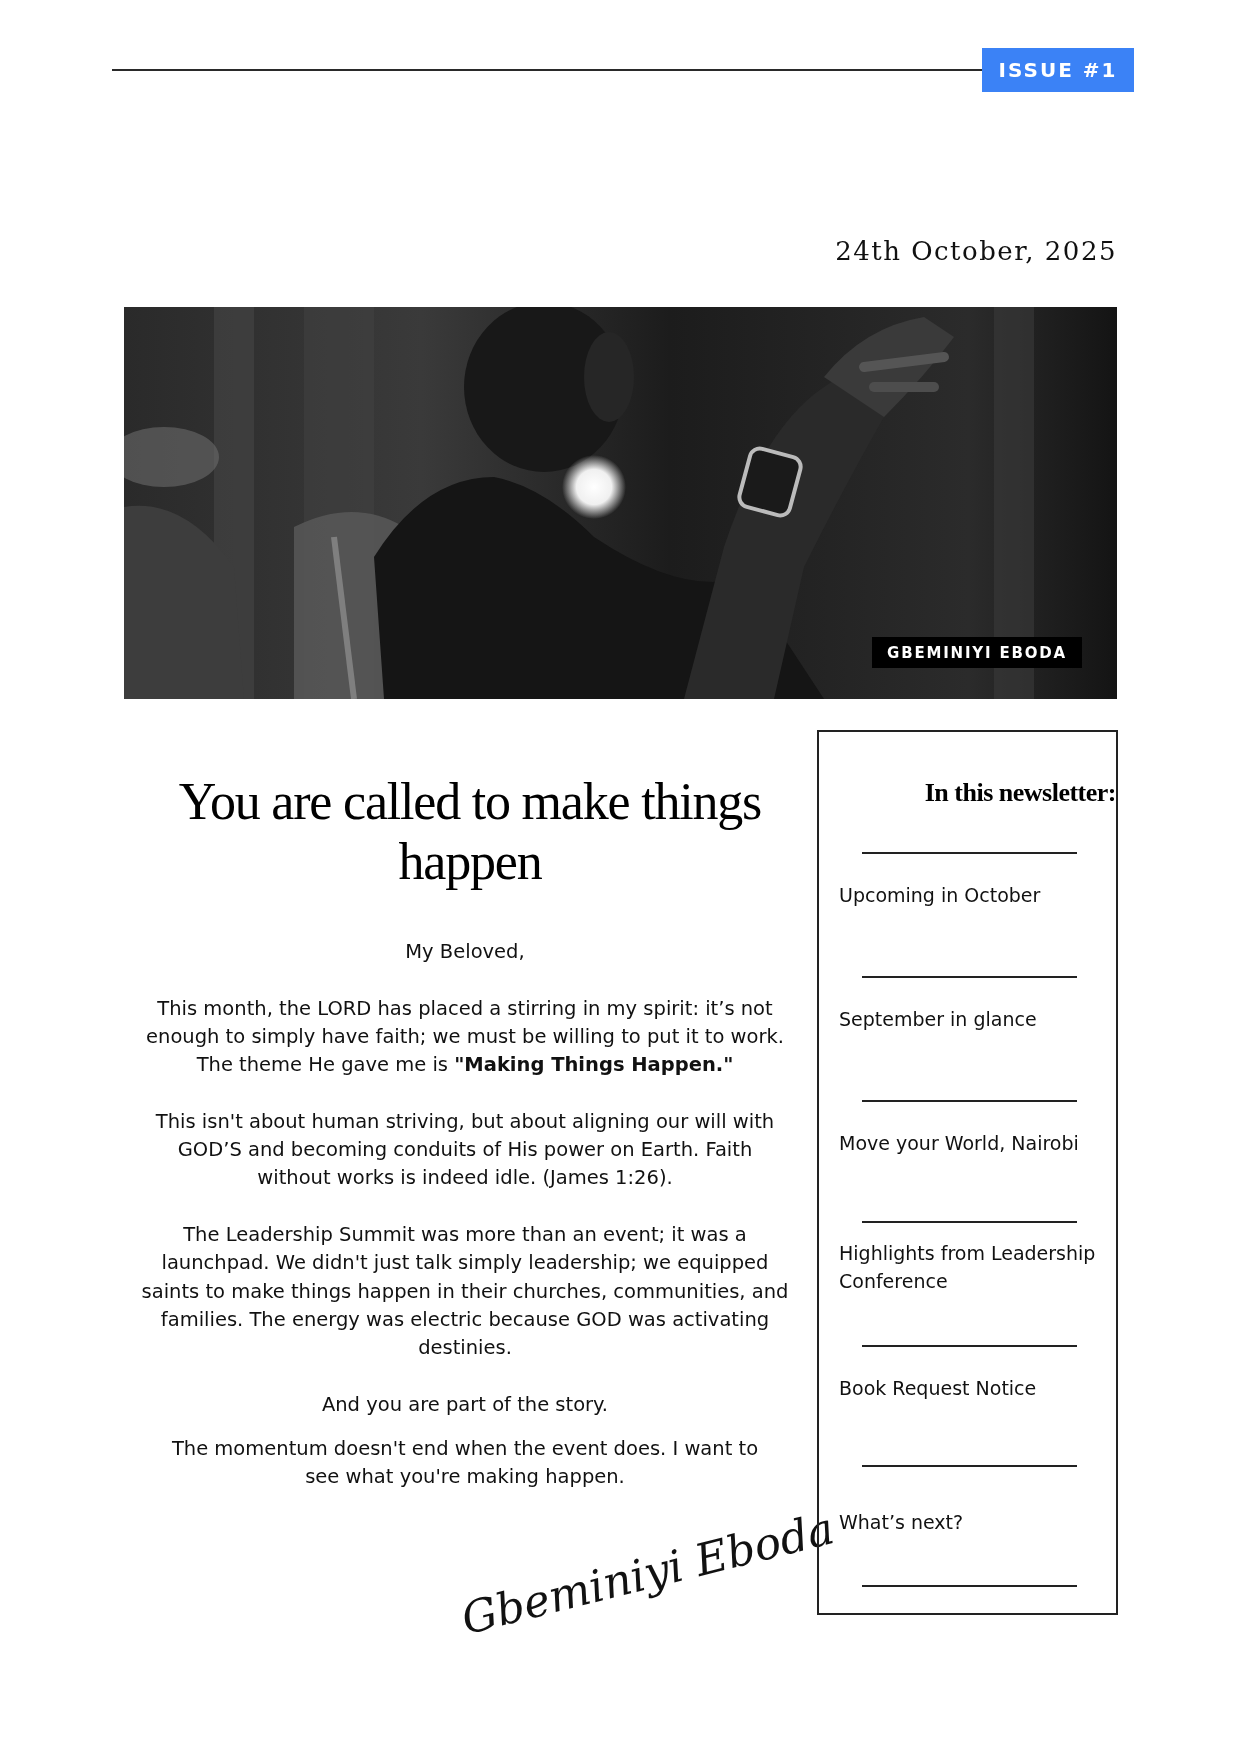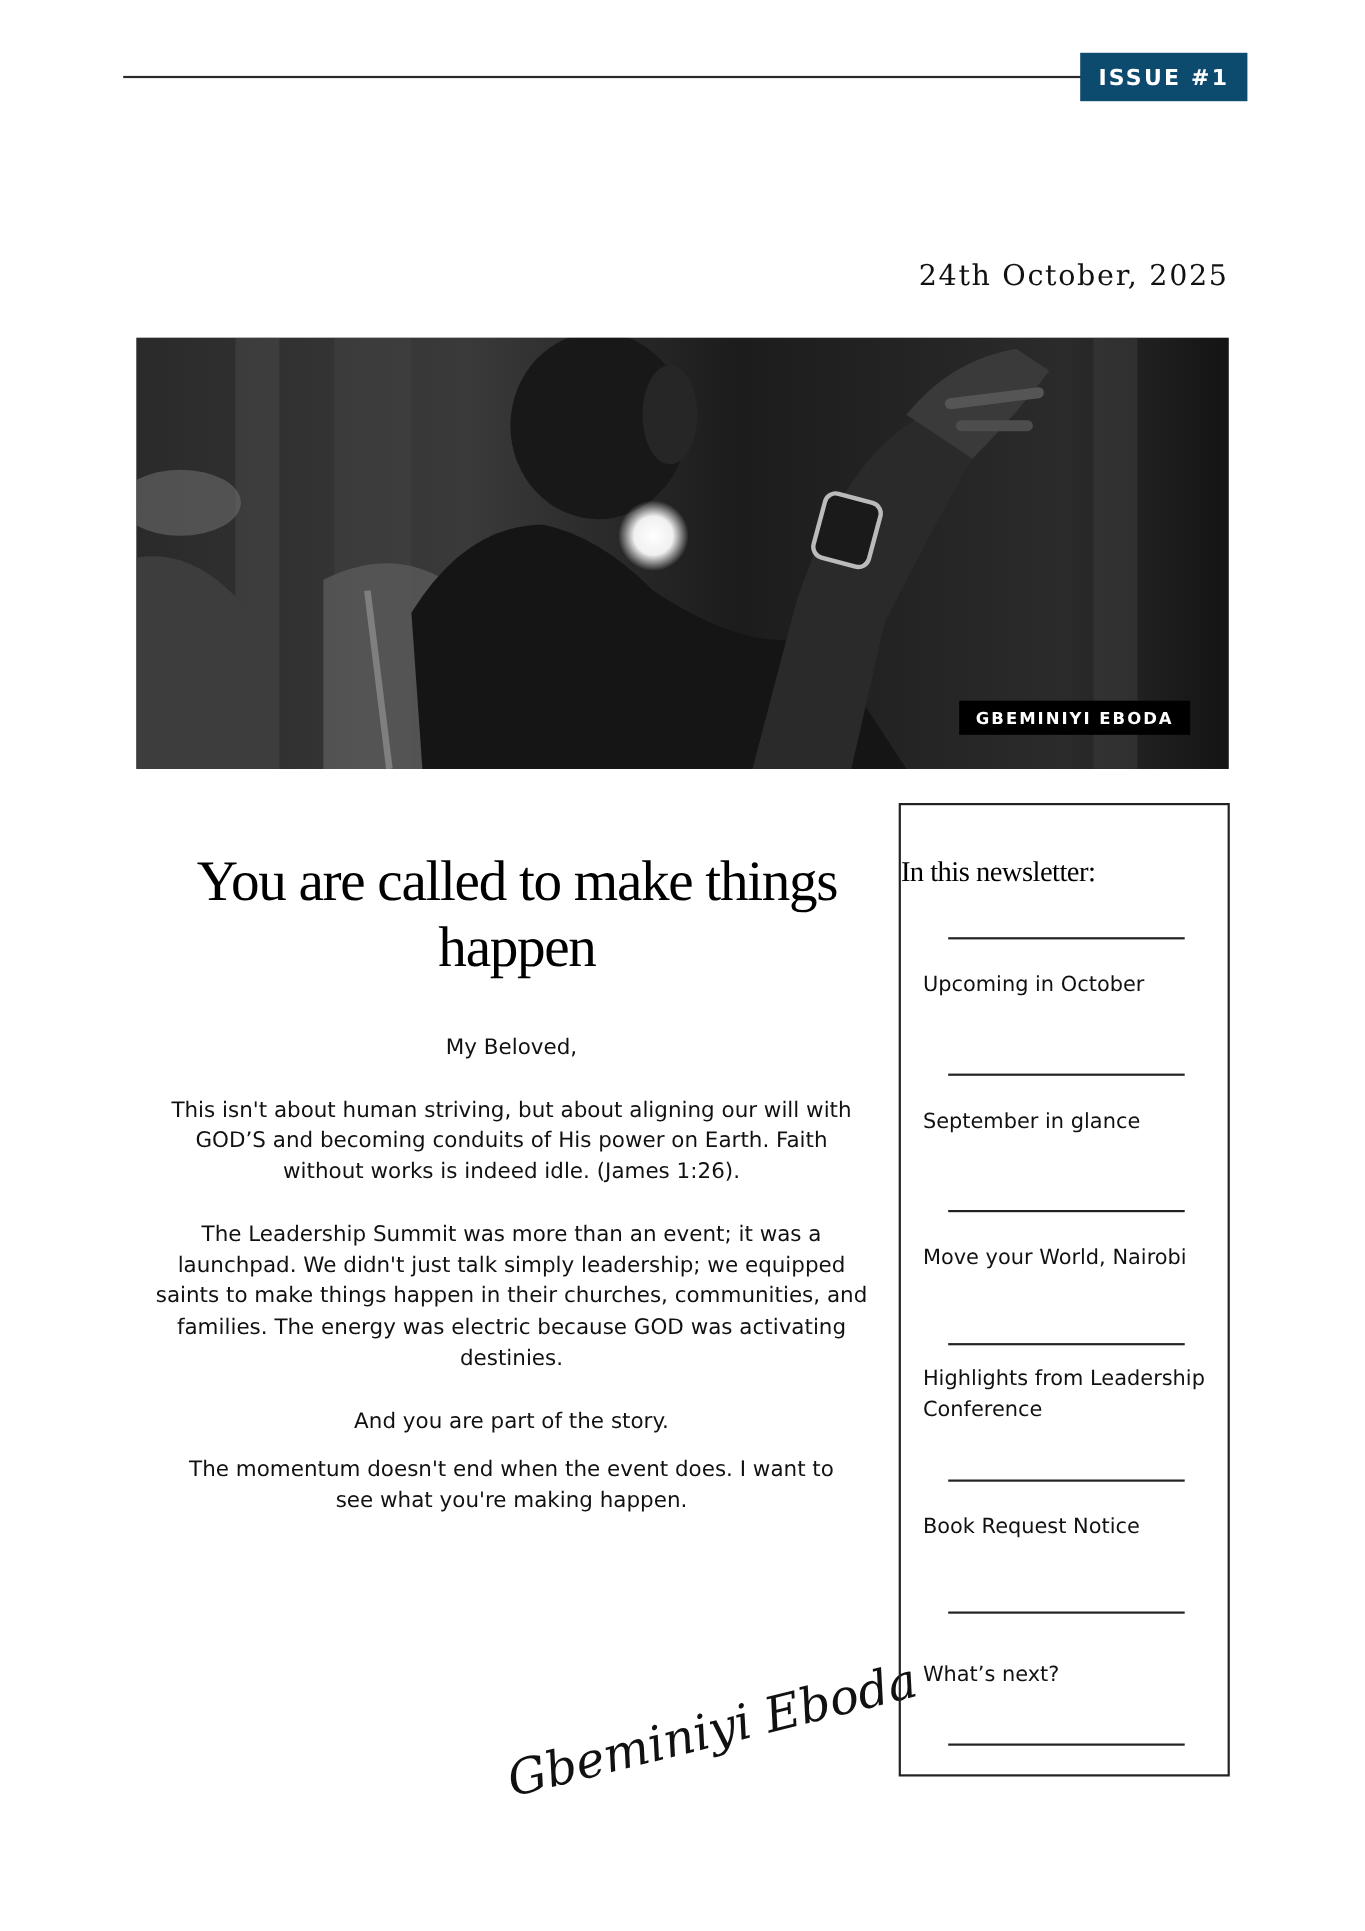"ISSUE #1" .issue-badge { background: #0c4a6e -> #3b82f6 }
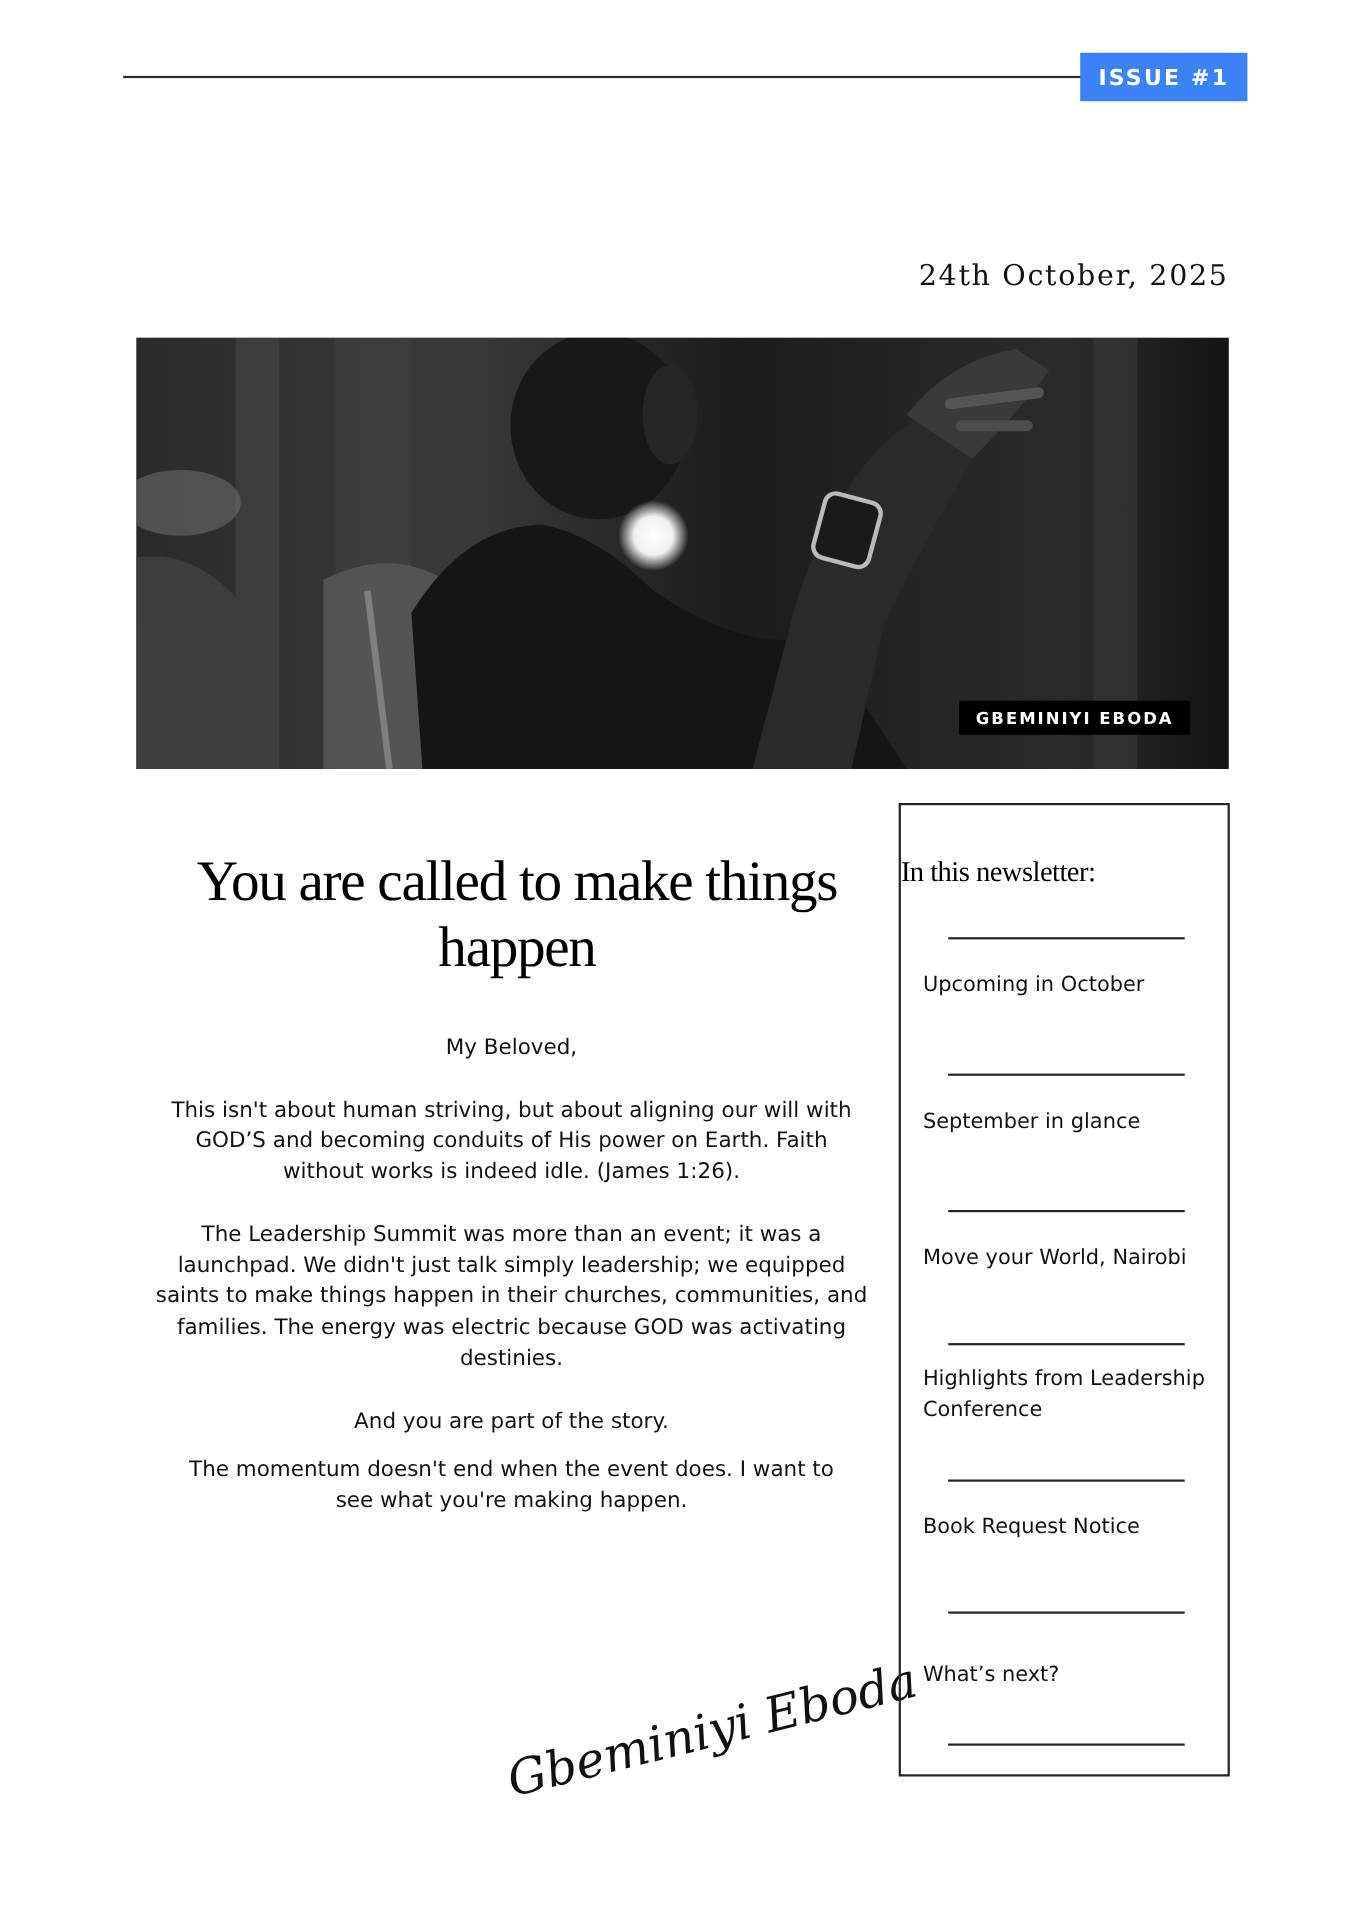"In this newsletter:" .toc-title { font-weight: none -> bold; text-align: left -> right }
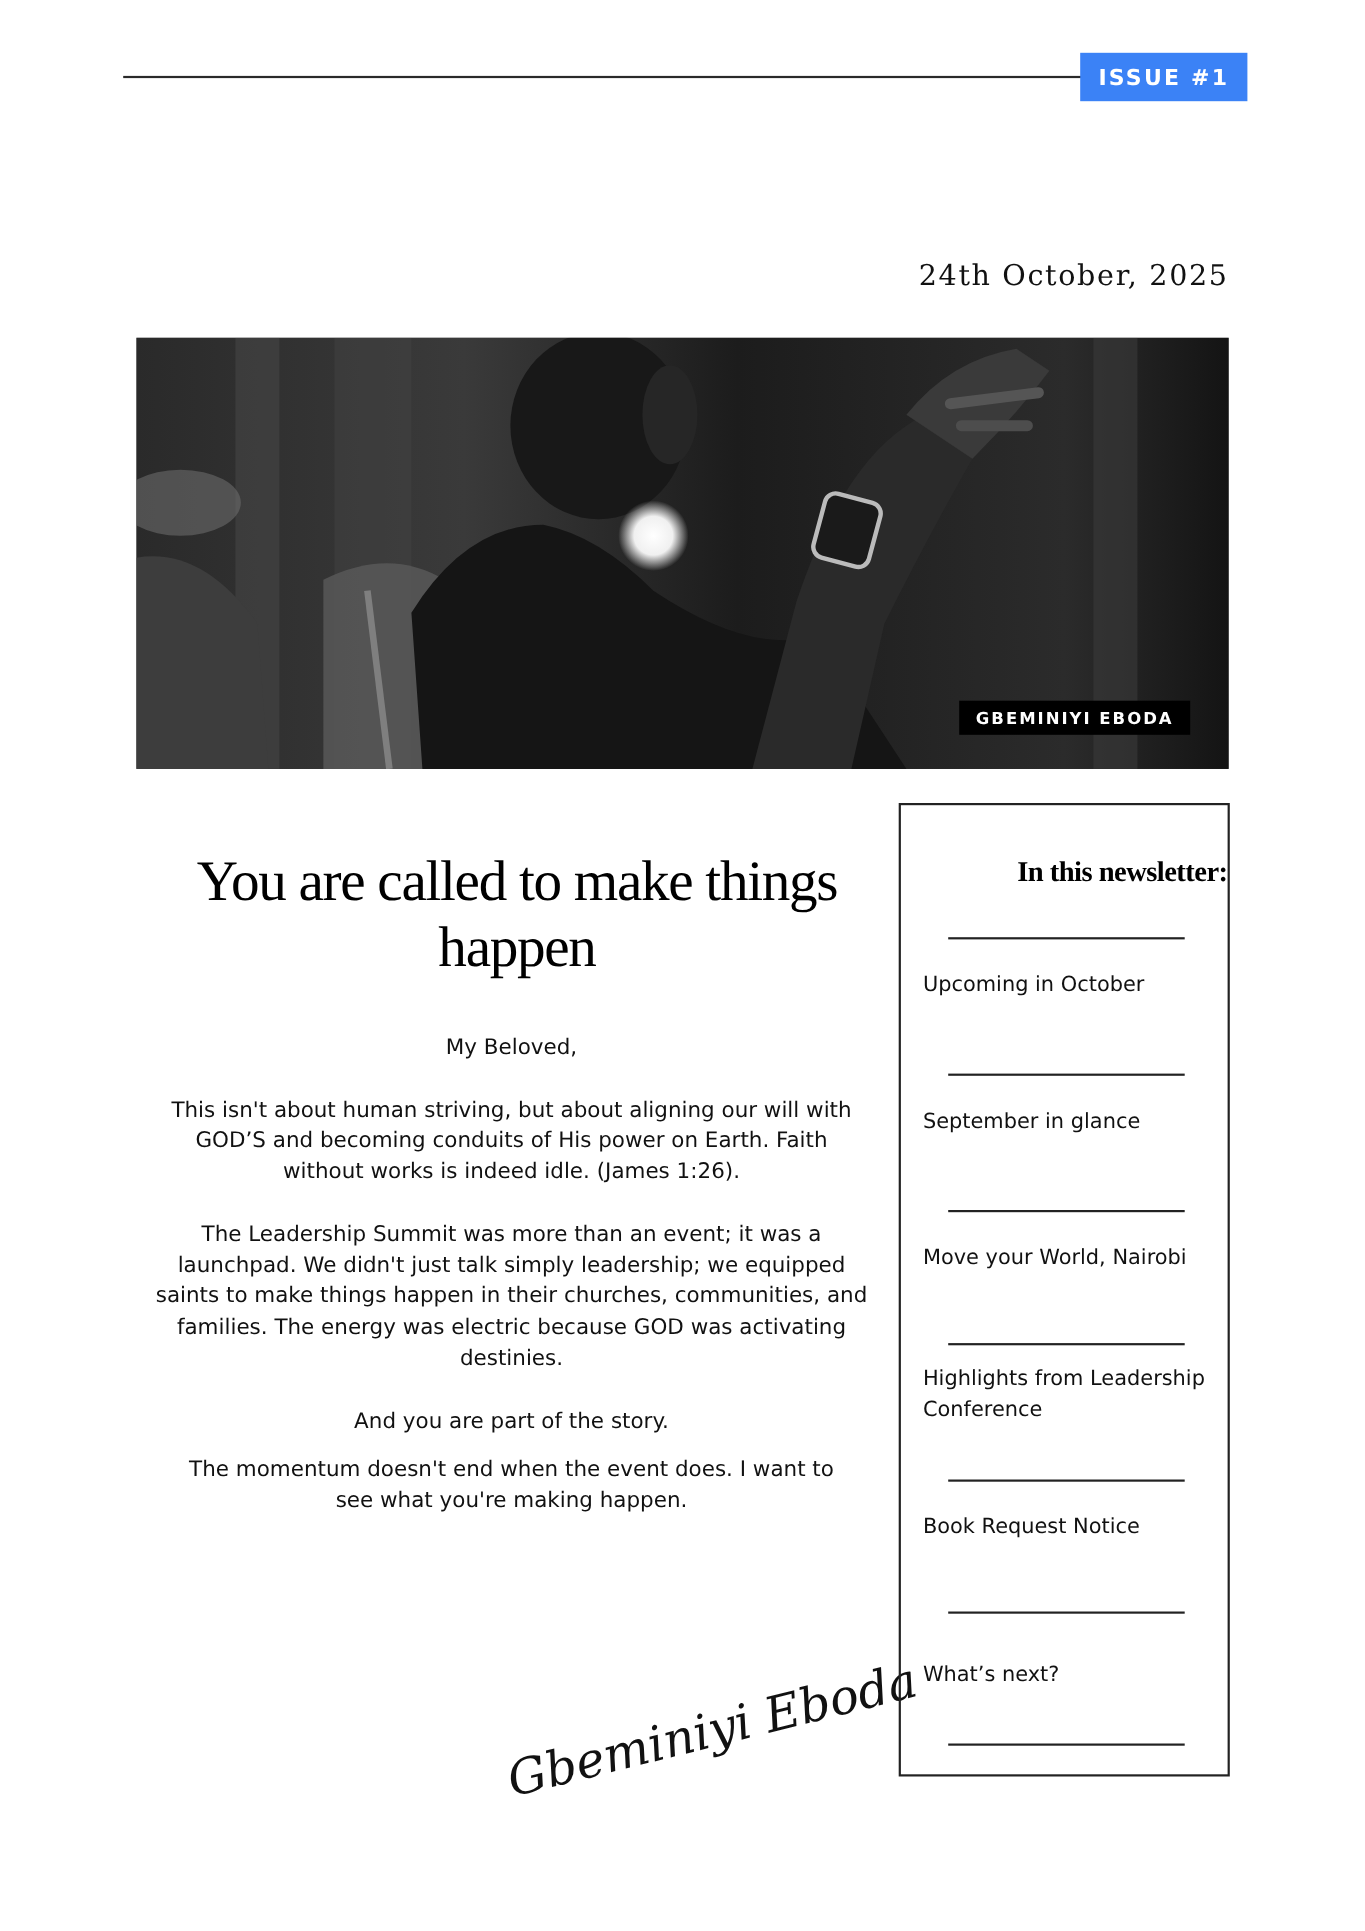"This month, the LORD has" p { html: none -> <p><span>This month, the LORD has placed a stirring in my spirit: it’s not enough to simply have faith; we must be willing to put it to work. The theme He gave me is </span><strong>"Making Things Happen."</strong></p> }
